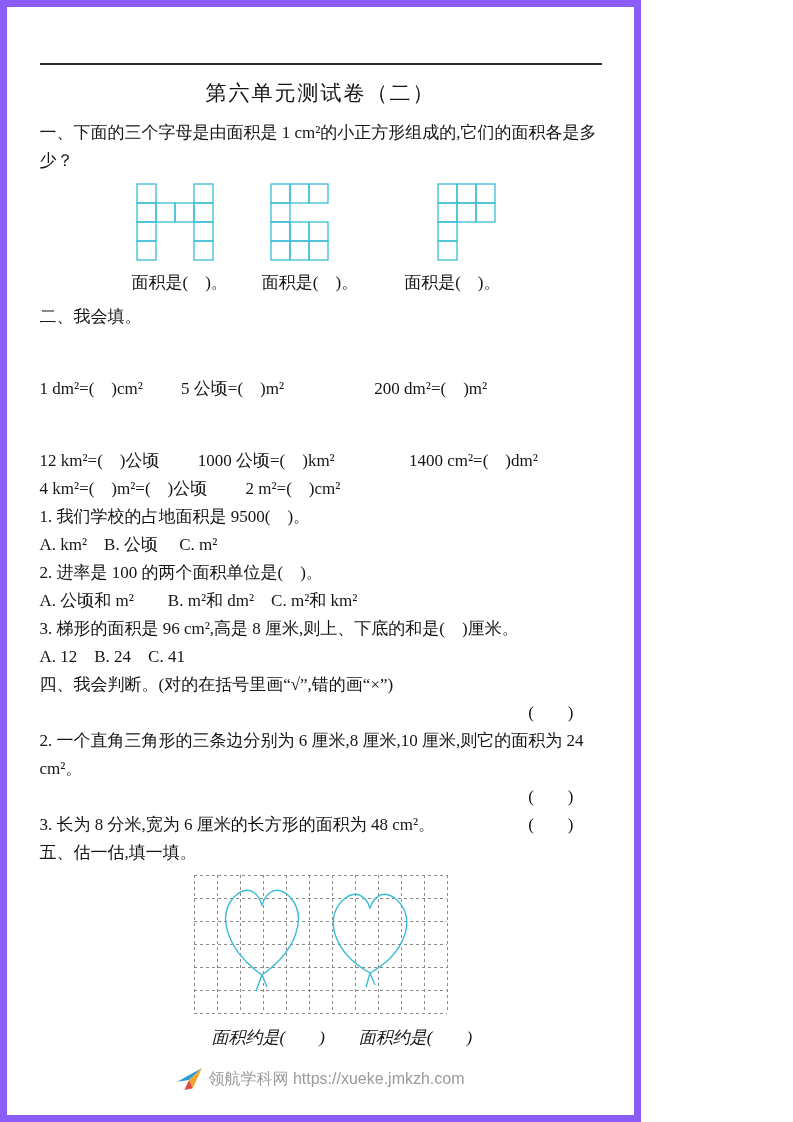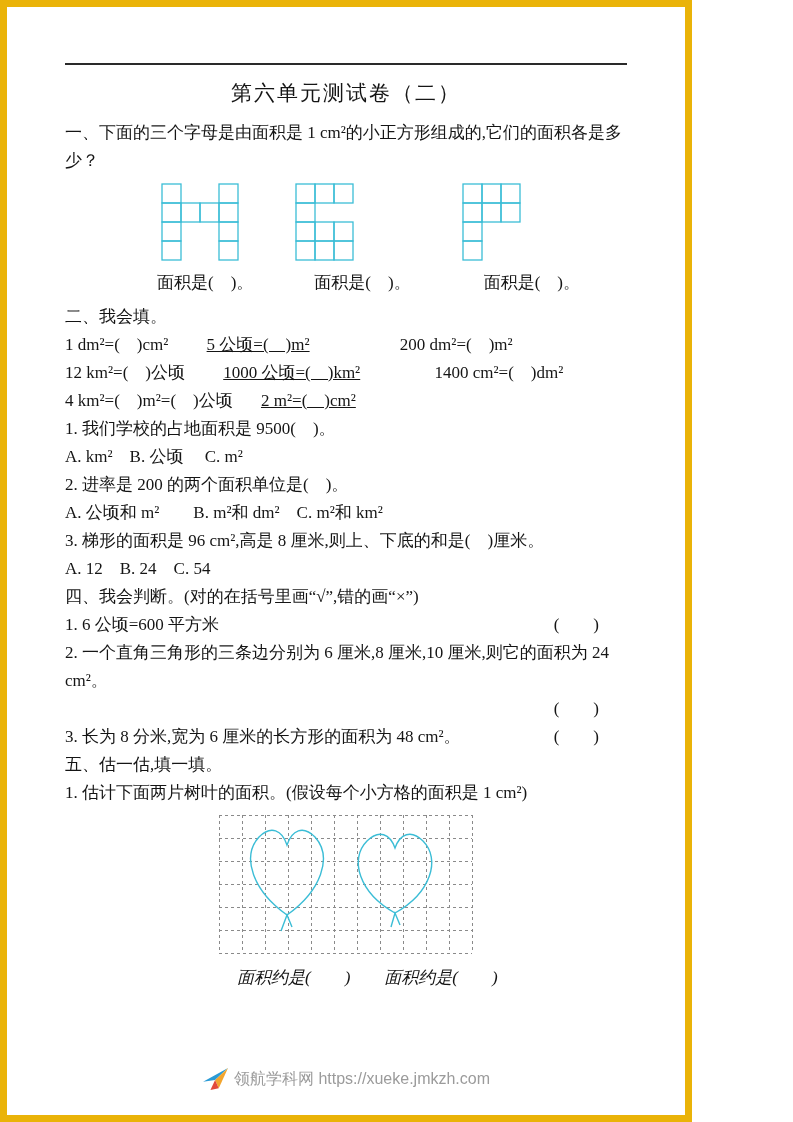"第六单元测试卷（二）" .page { border: 7px solid #eab308 -> 7px solid #8b5cf6; width: 692px -> 641px }
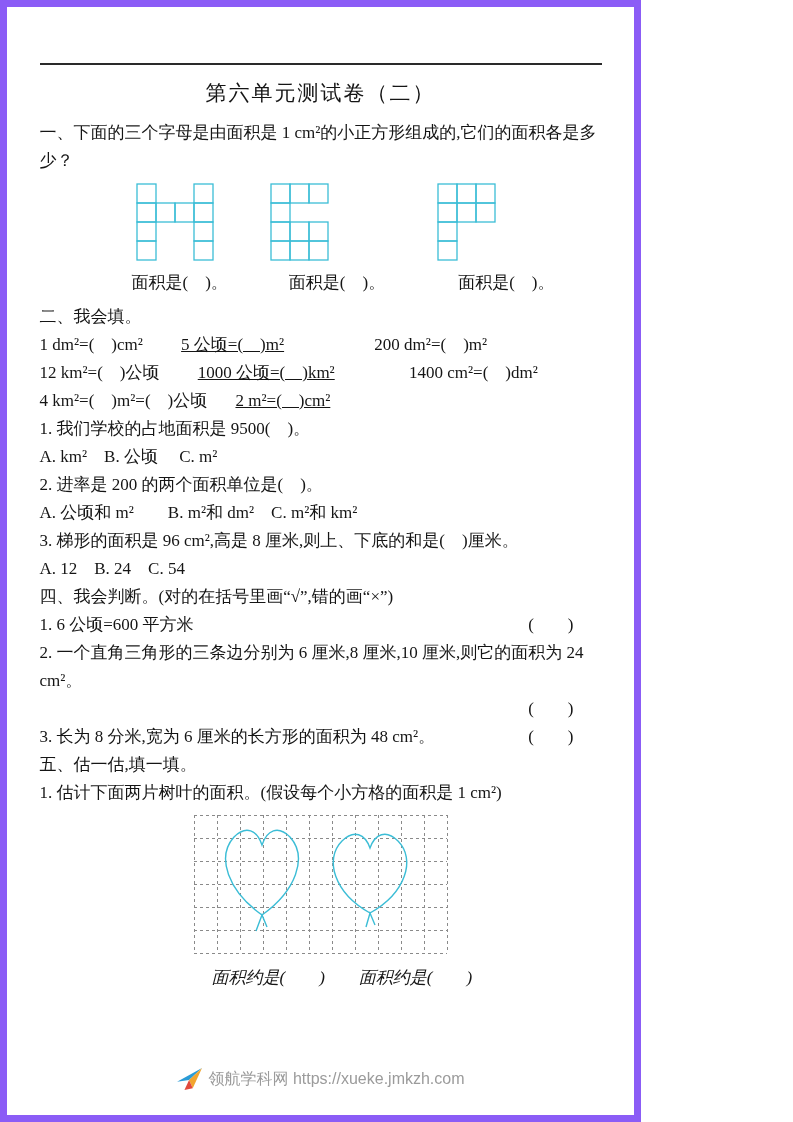"面积是( )。" .q1-ans { gap: 27px -> none }
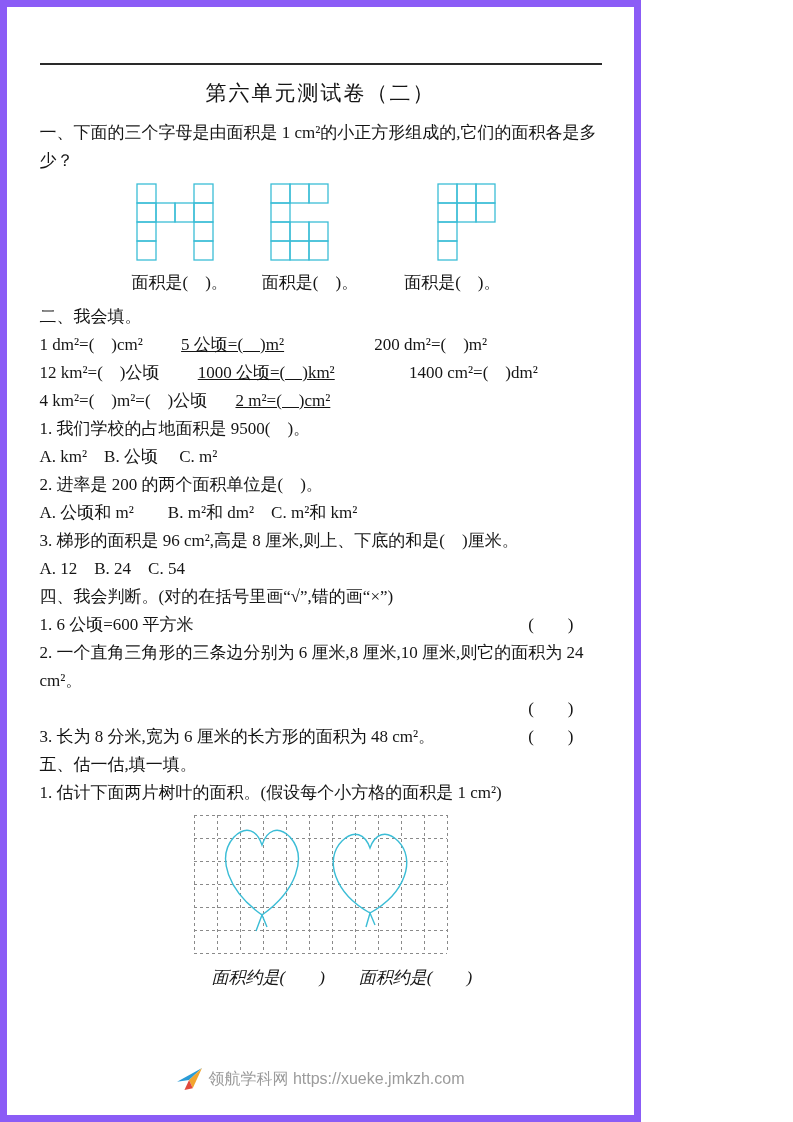"5 公顷=( )m²" .fl .s2 { text-decoration: underline -> none }
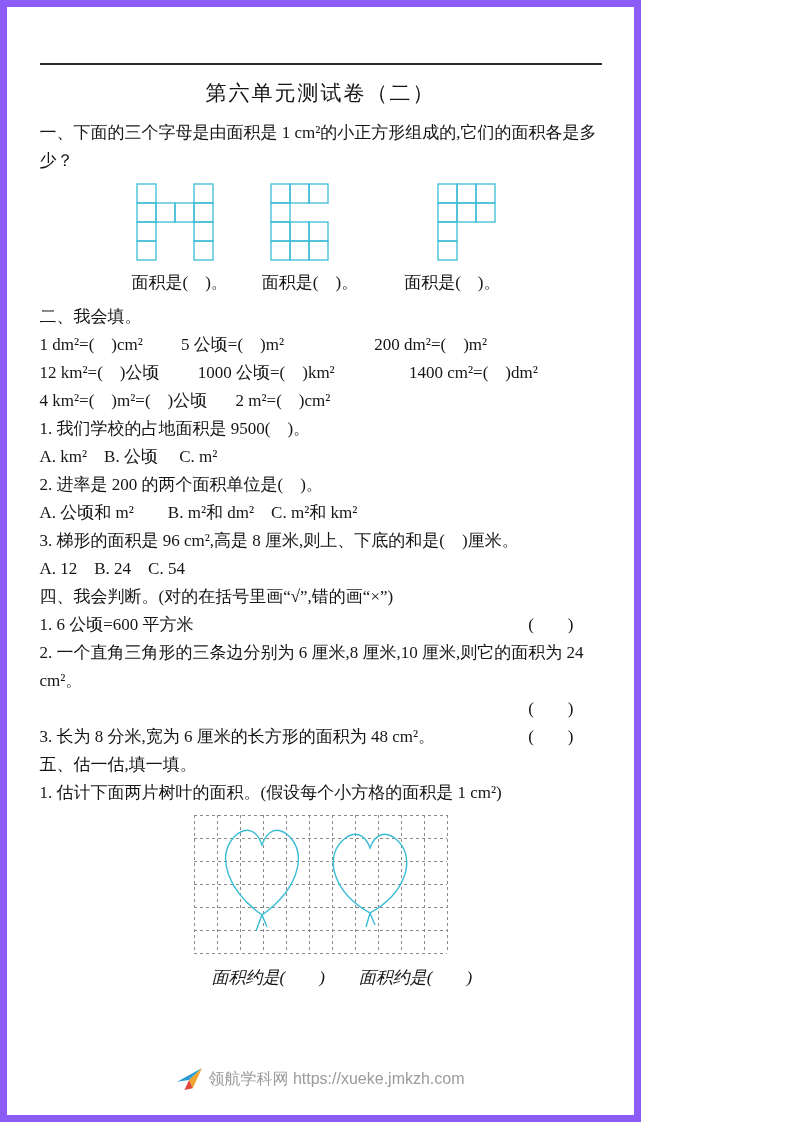"200 dm²=( )m²" .fl .s3 { margin-top: none -> 44px }
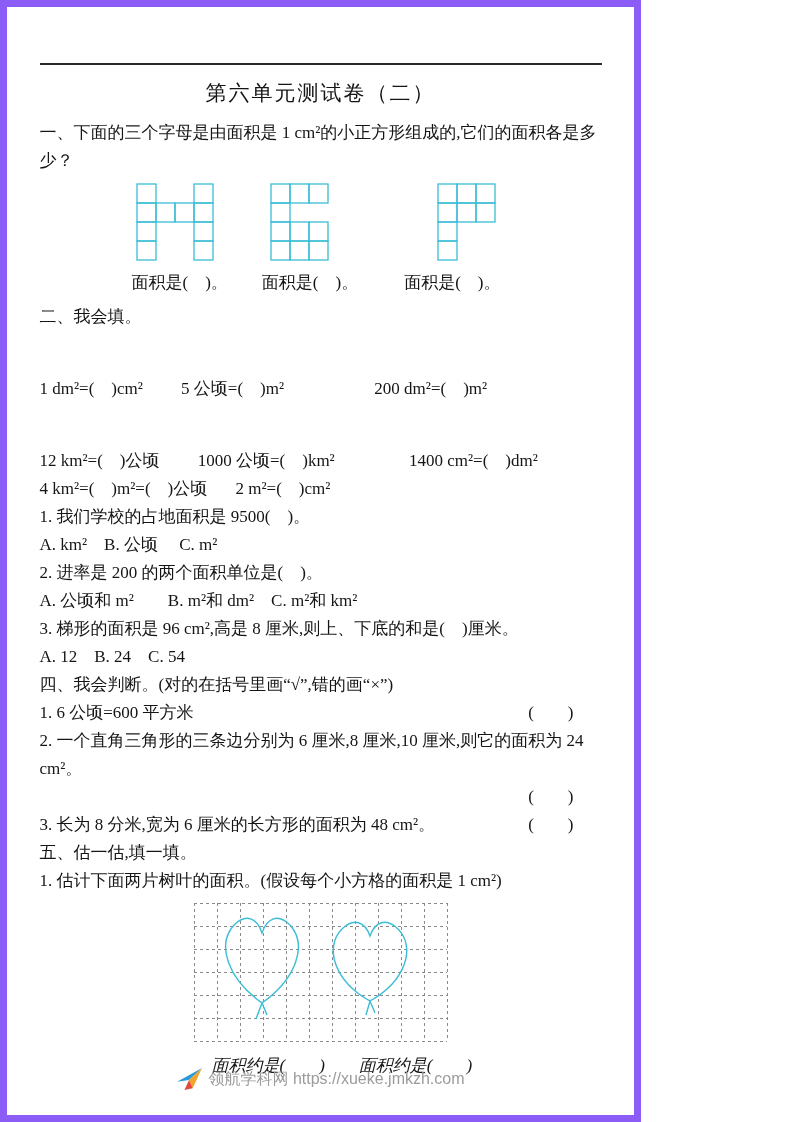"2 m²=( )cm²" .fl3 .s2 { margin-left: 24px -> 34px }
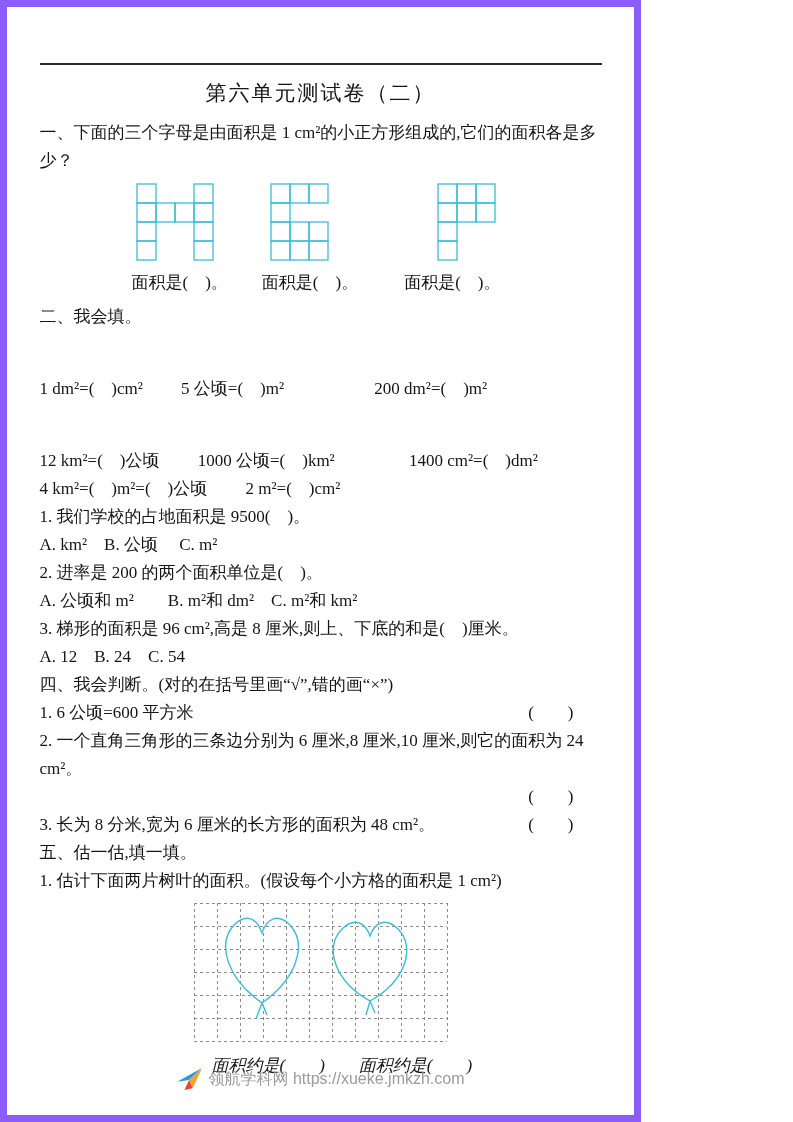"2. 进率是 200 的两个面积单位是( )。" div.line { text: 200 -> 100 }
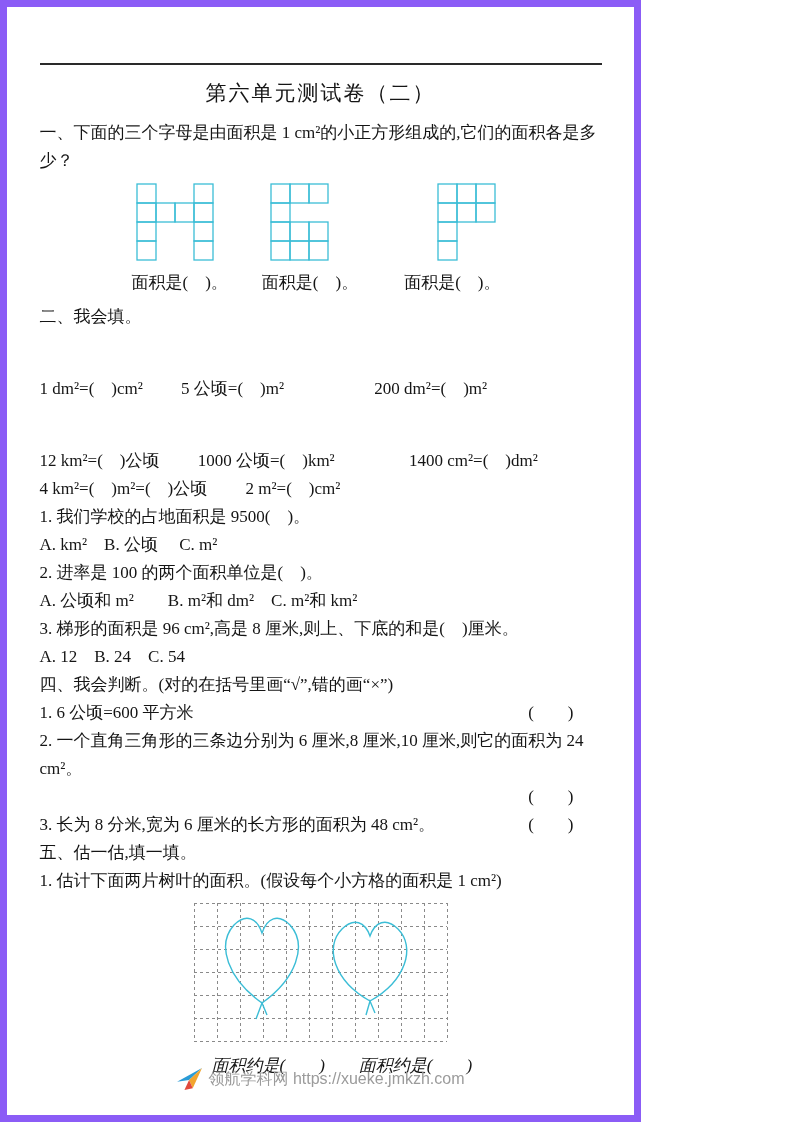"A. 12 B. 24 C." div.line { text: 54 -> 41 }
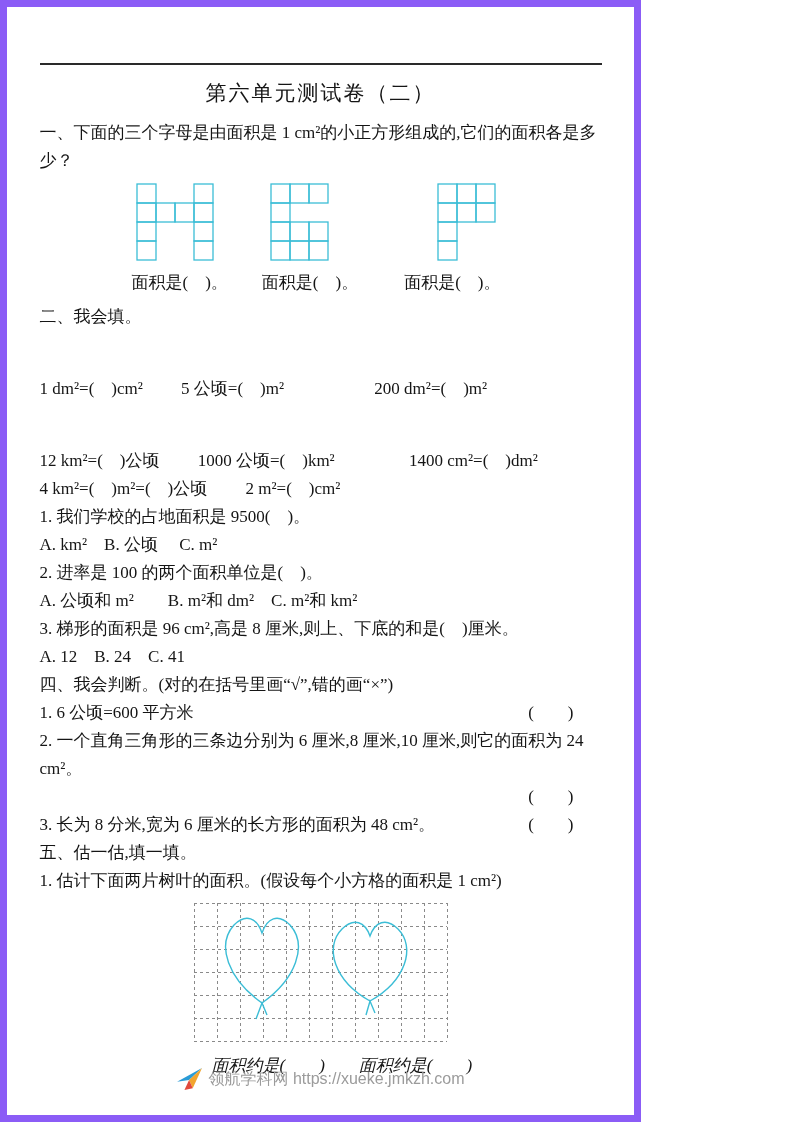"1. 6 公顷=600 平方米" span { html: <span>1. 6 公顷=600 平方米</span> -> none }
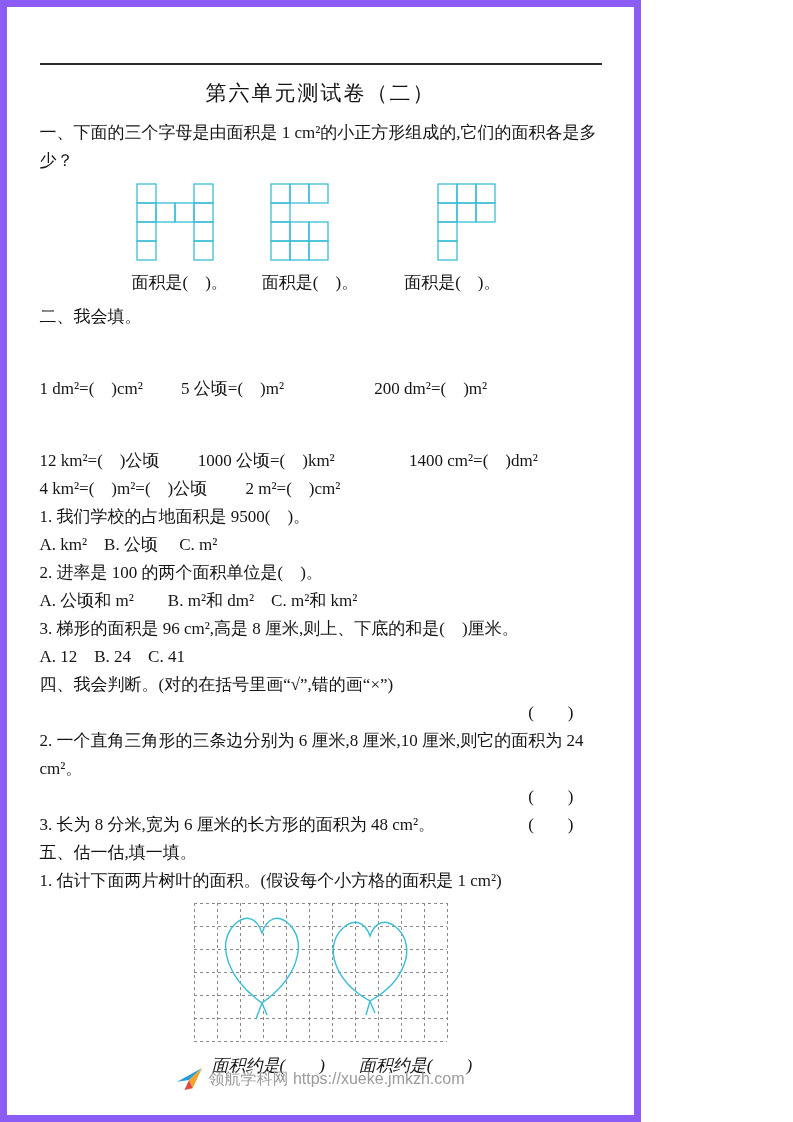"1. 估计下面两片树叶的面积。(假设每个小方格的面积是 1 cm²)" div.line { html: <div>1. 估计下面两片树叶的面积。(假设每个小方格的面积是 1 cm²)</div> -> none }
